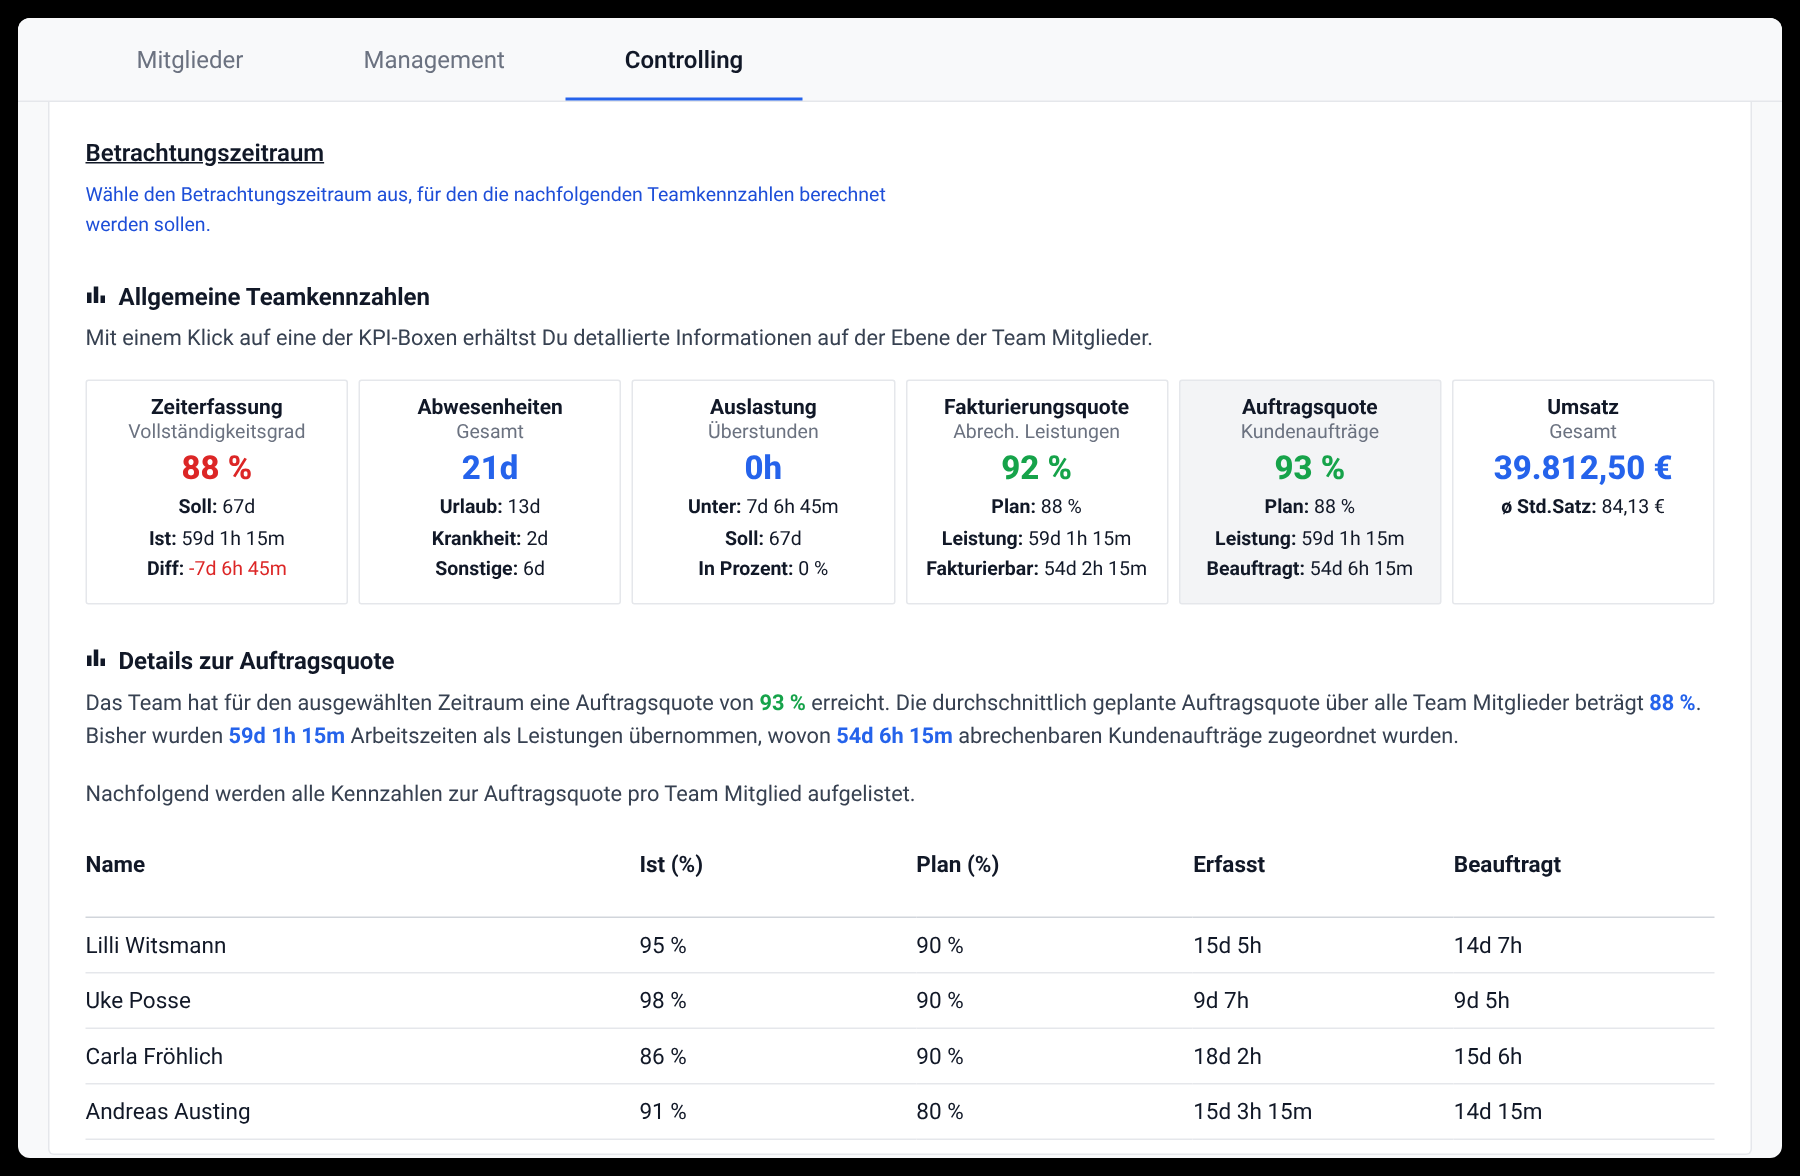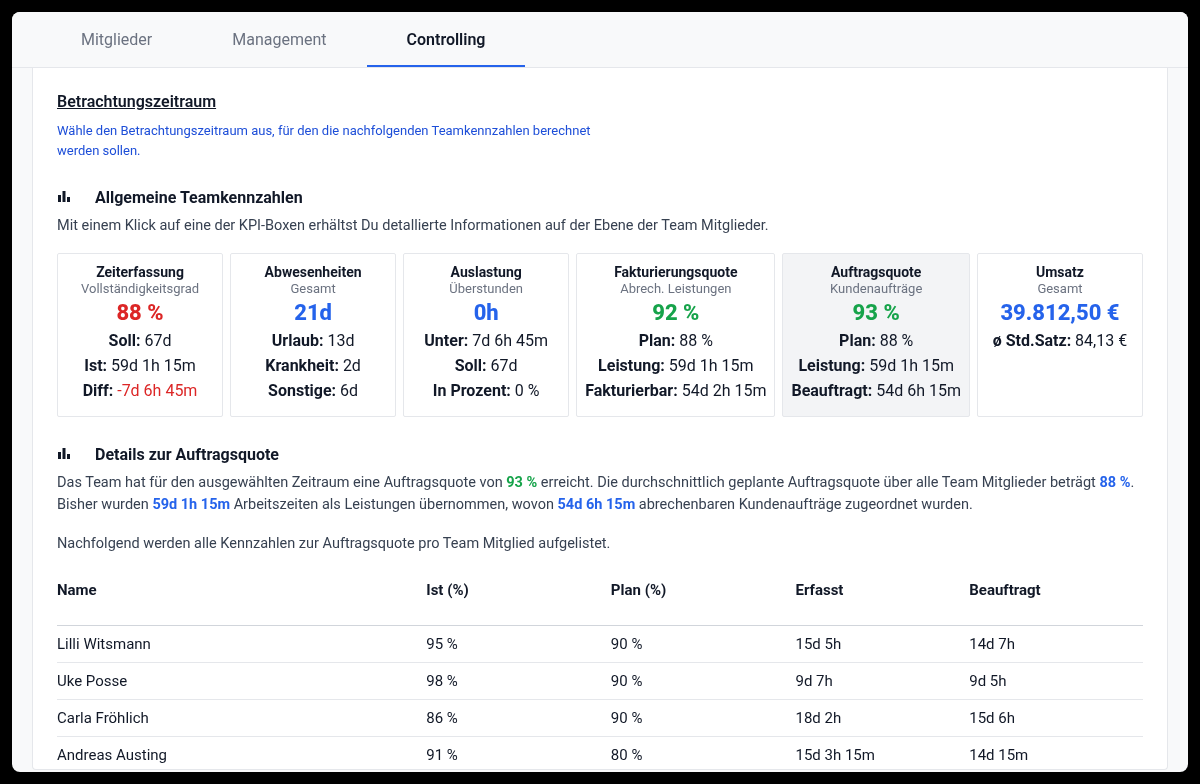"Mitglieder" .tabs { padding: 0 29px -> 0 39px }
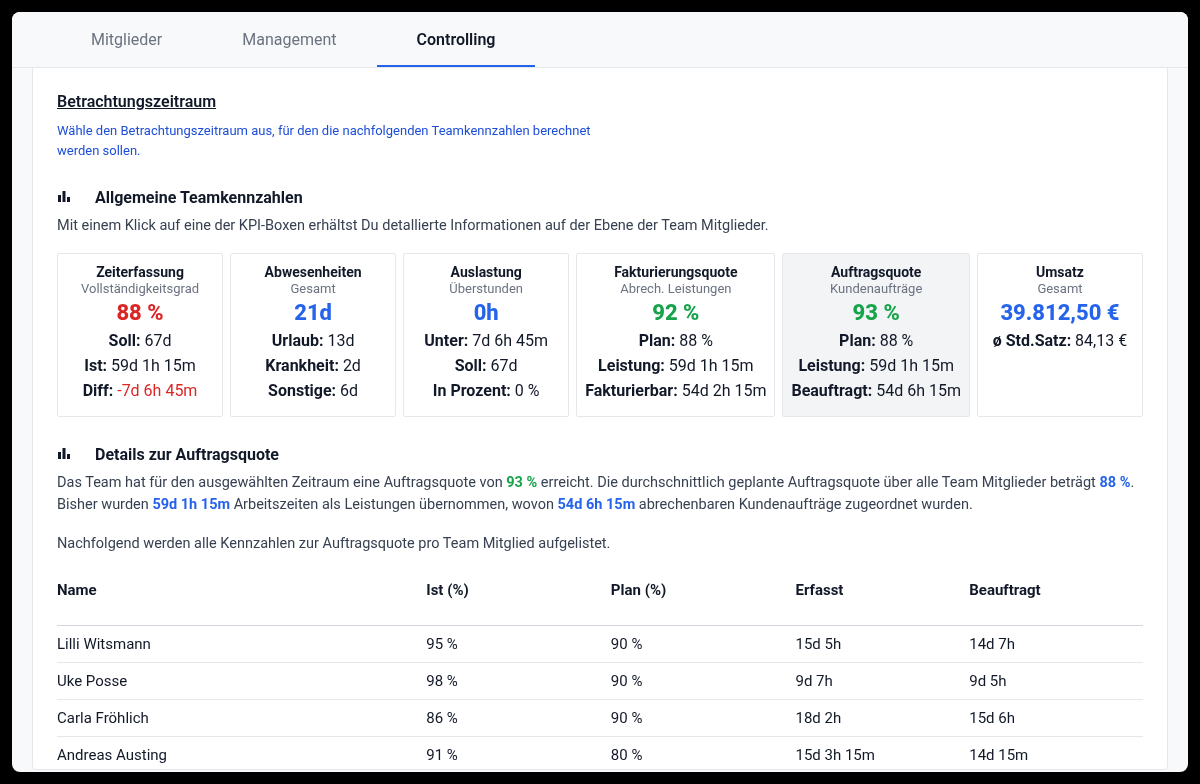"Allgemeine Teamkennzahlen" .section-header { gap: 24px -> 8px }
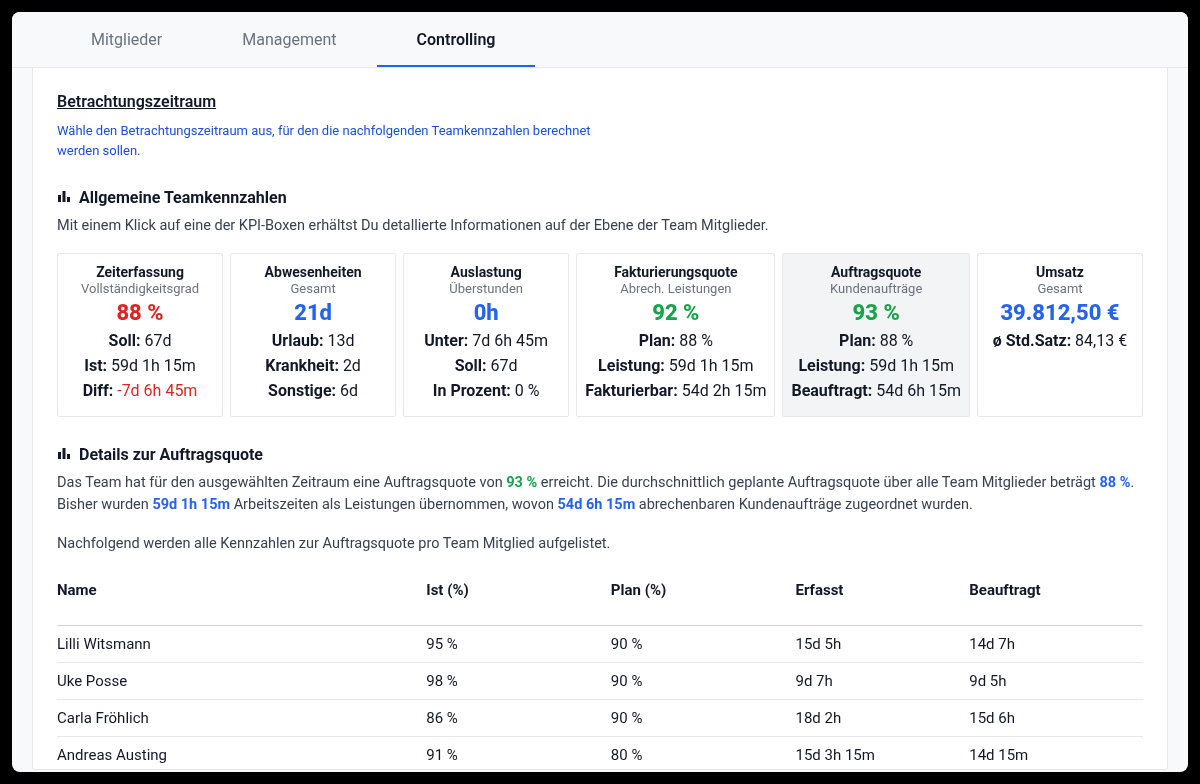"Soll: 67d" .kpi-line { font-size: 16px -> 13px }
